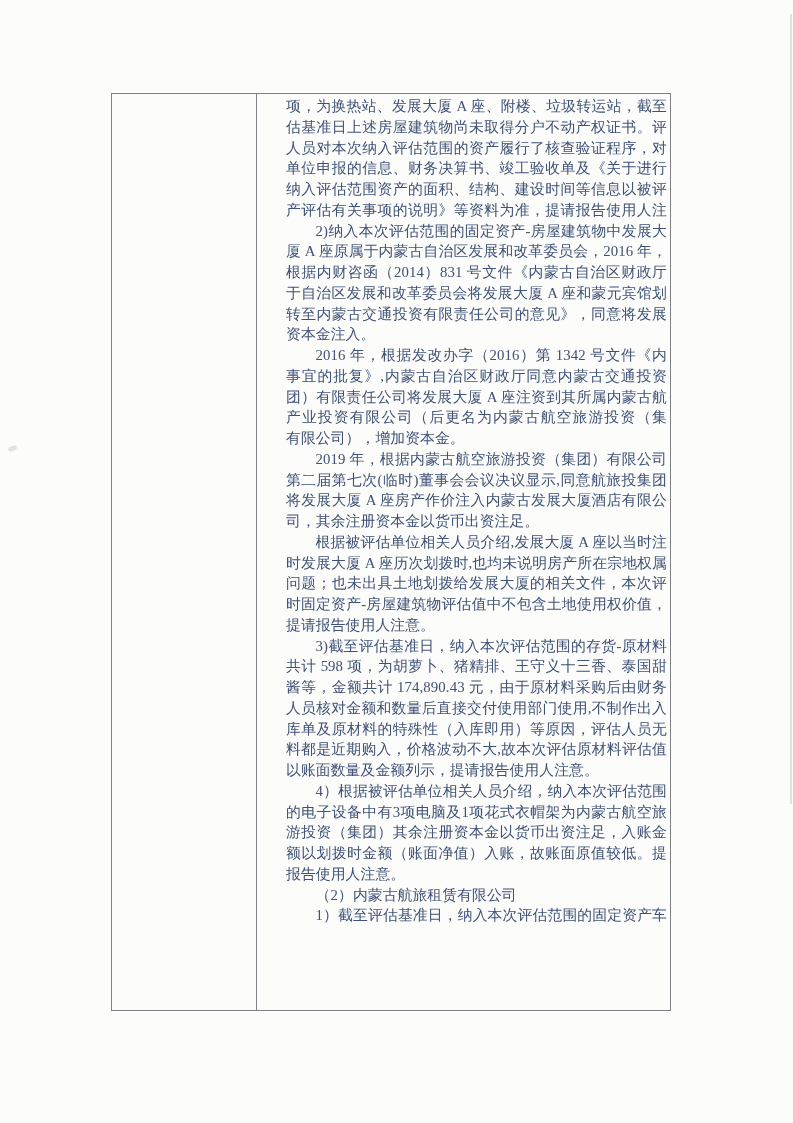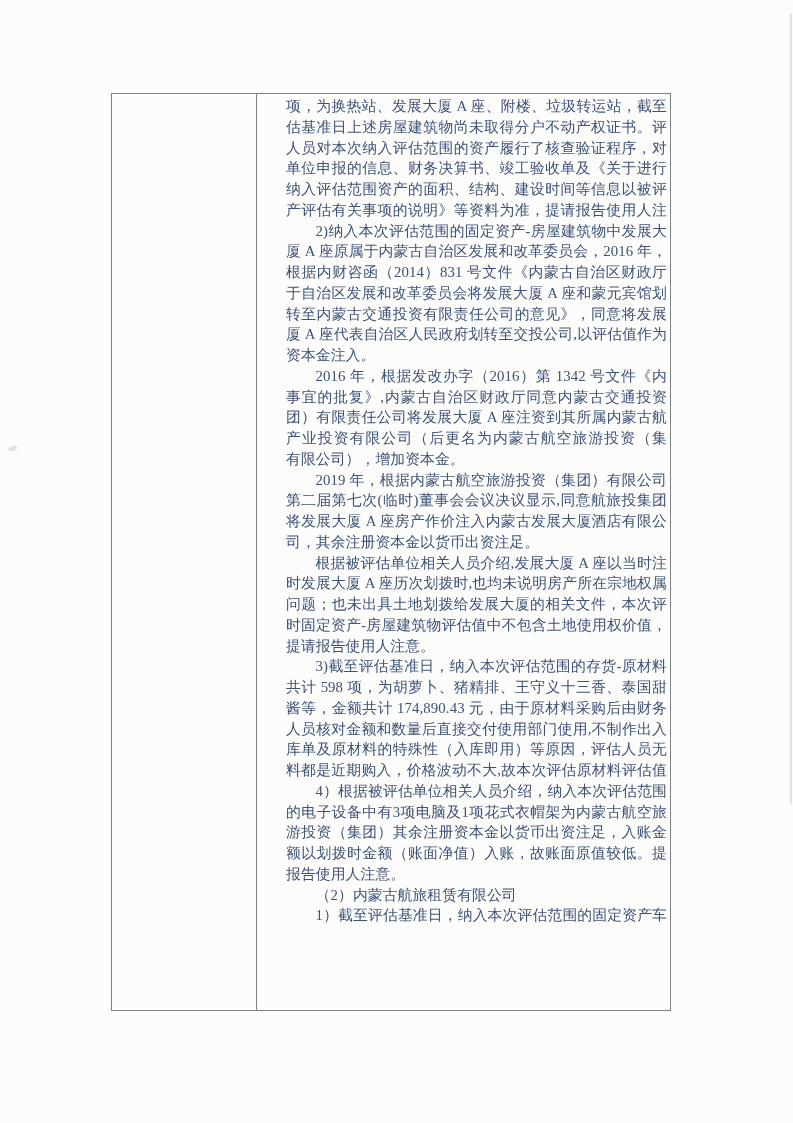"厦 A 座代表自治区人民政府划转至交投公司,以评估值作为" div.line { html: <div>厦 A 座代表自治区人民政府划转至交投公司,以评估值作为</div> -> none }
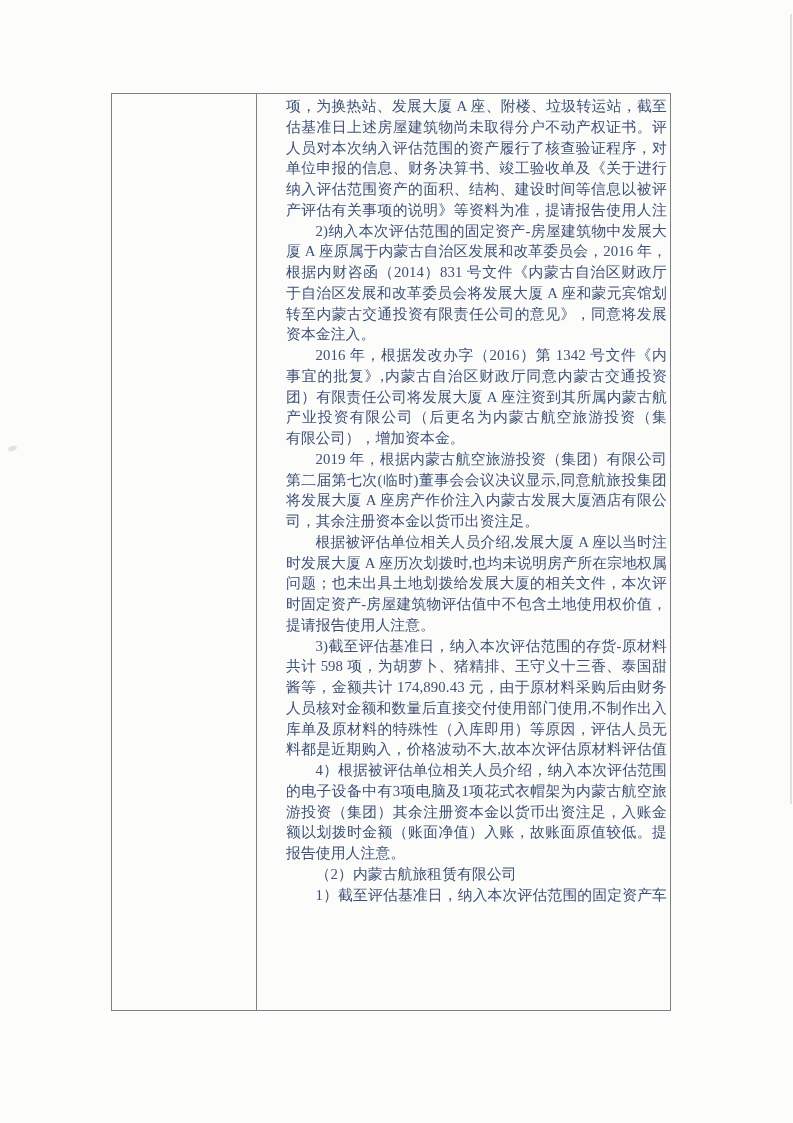"以账面数量及金额列示，提请报告使用人注意。" div.line { html: none -> <div>以账面数量及金额列示，提请报告使用人注意。</div> }
